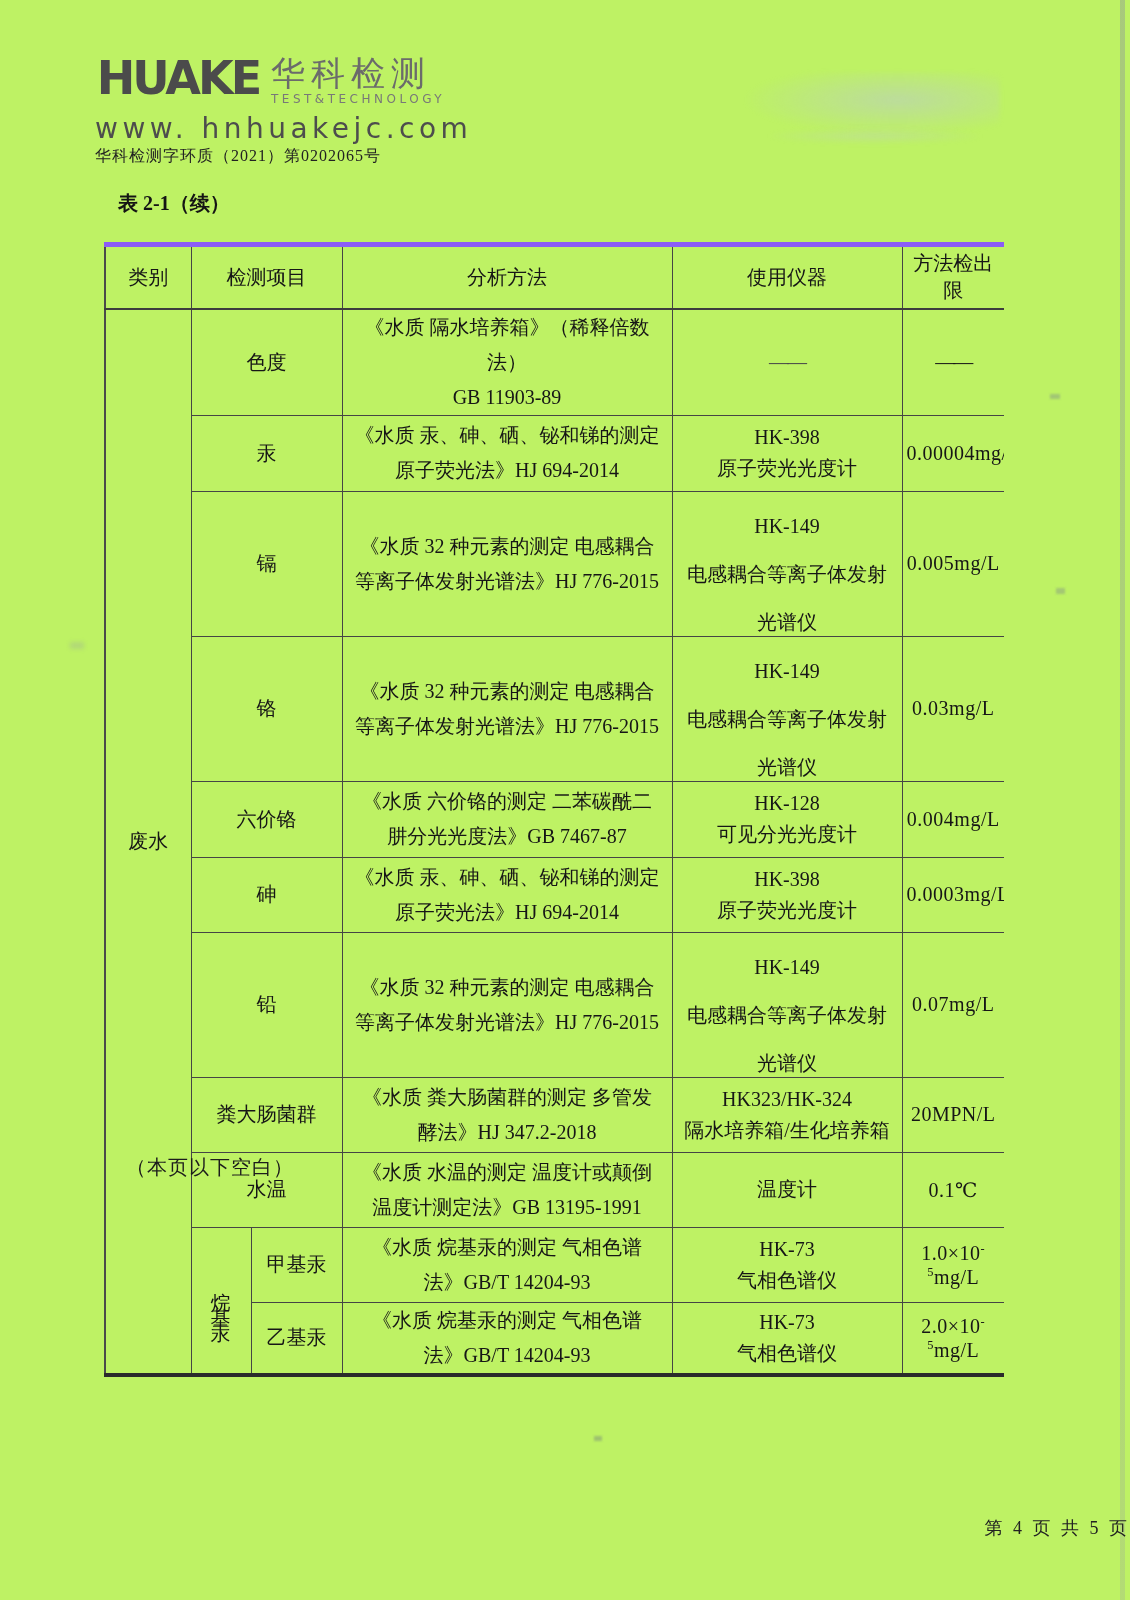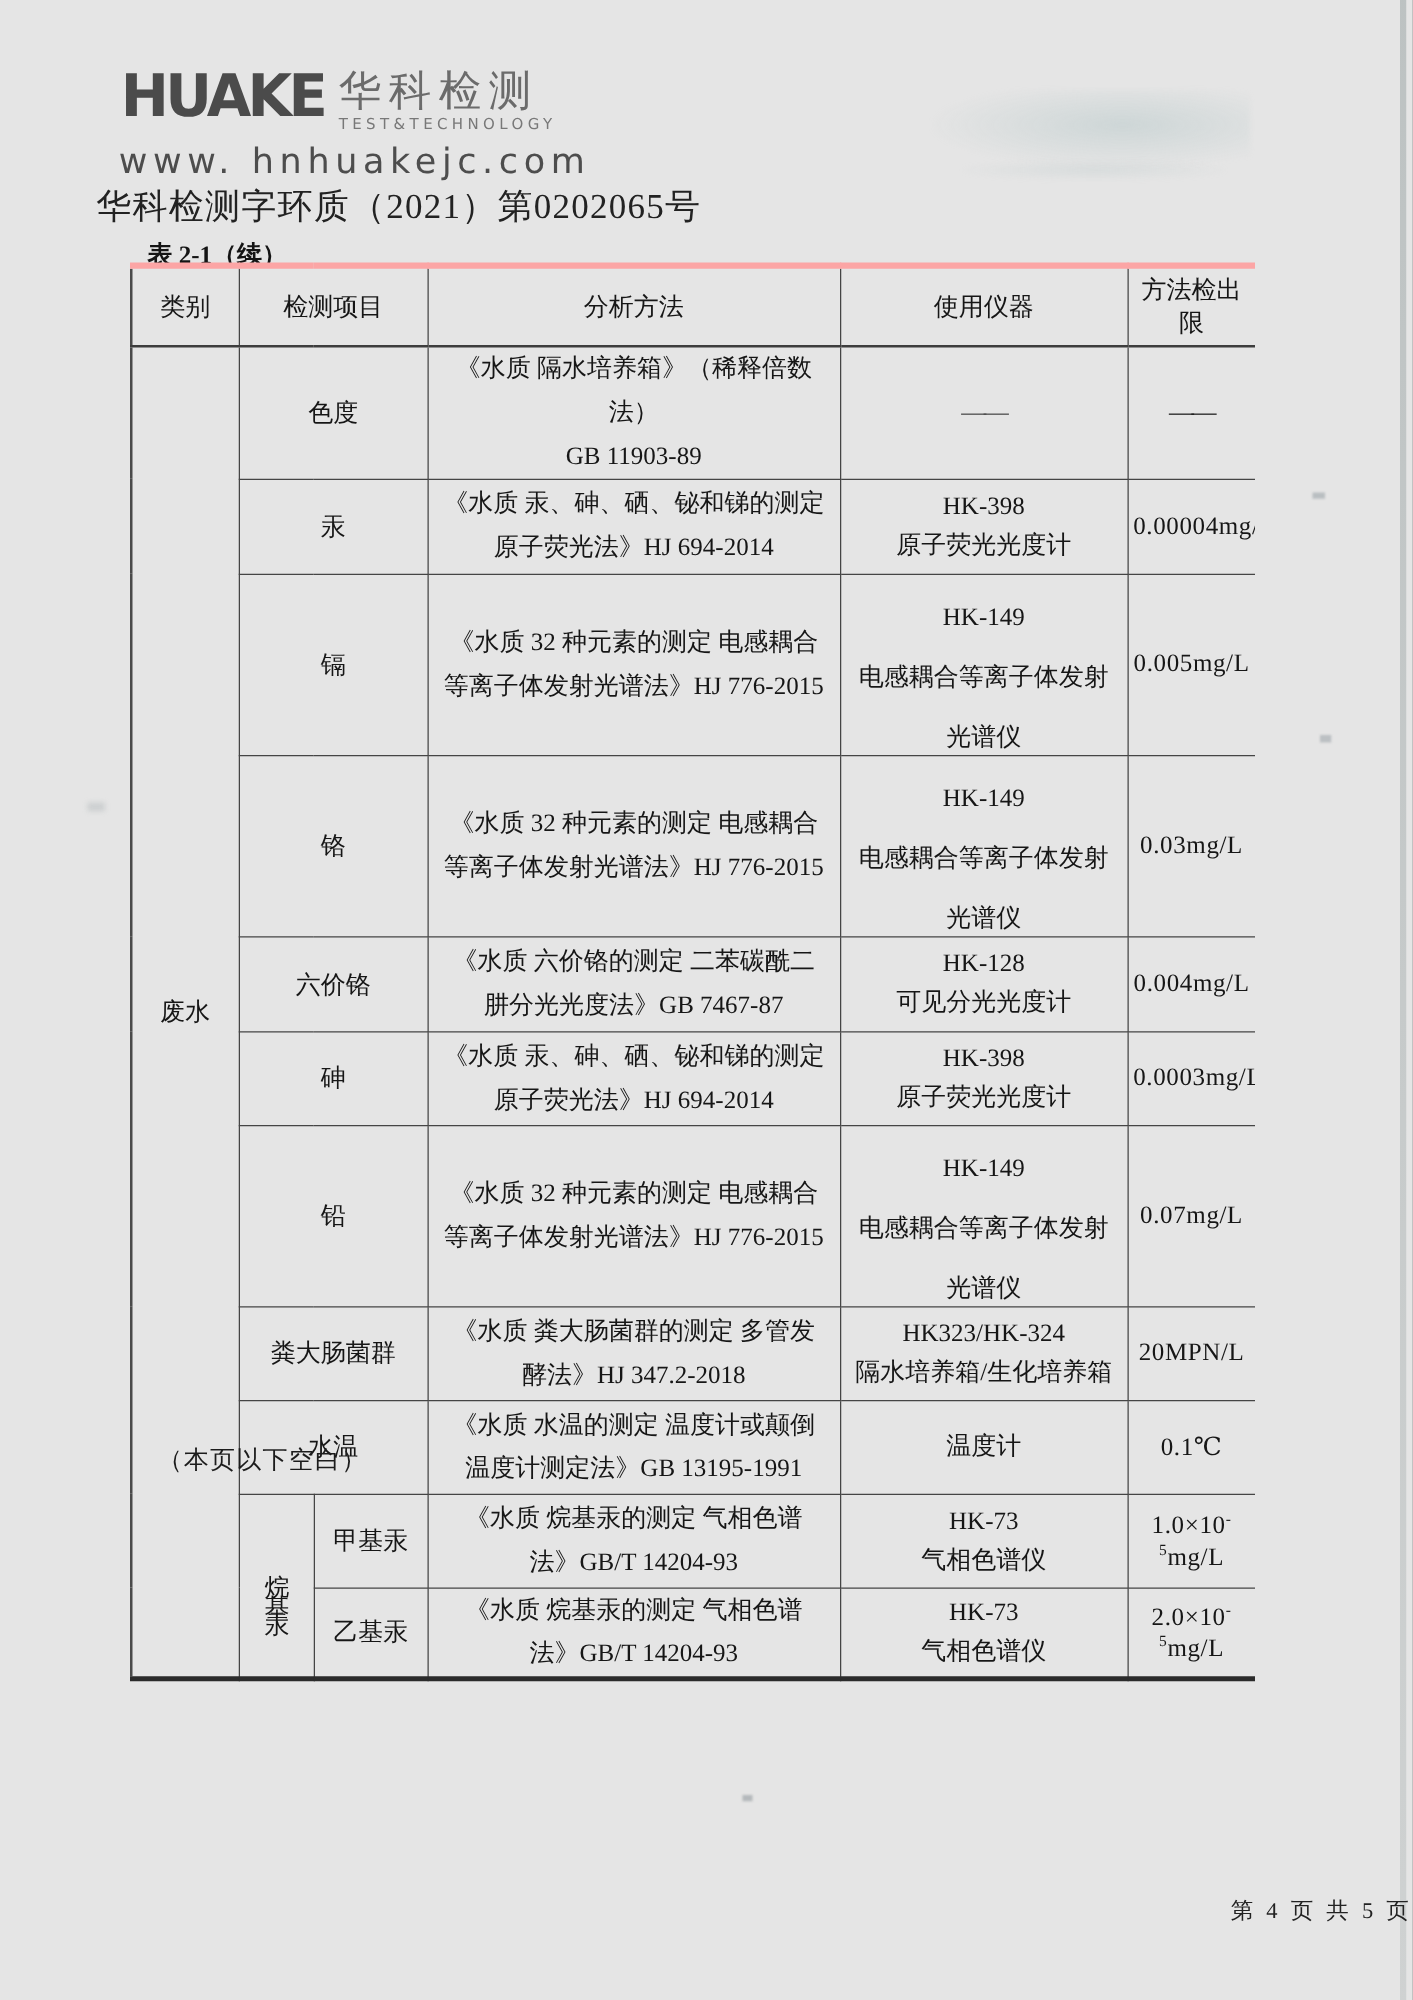"HUAKE" .page { background: #e5e5e5 -> #bef264 }
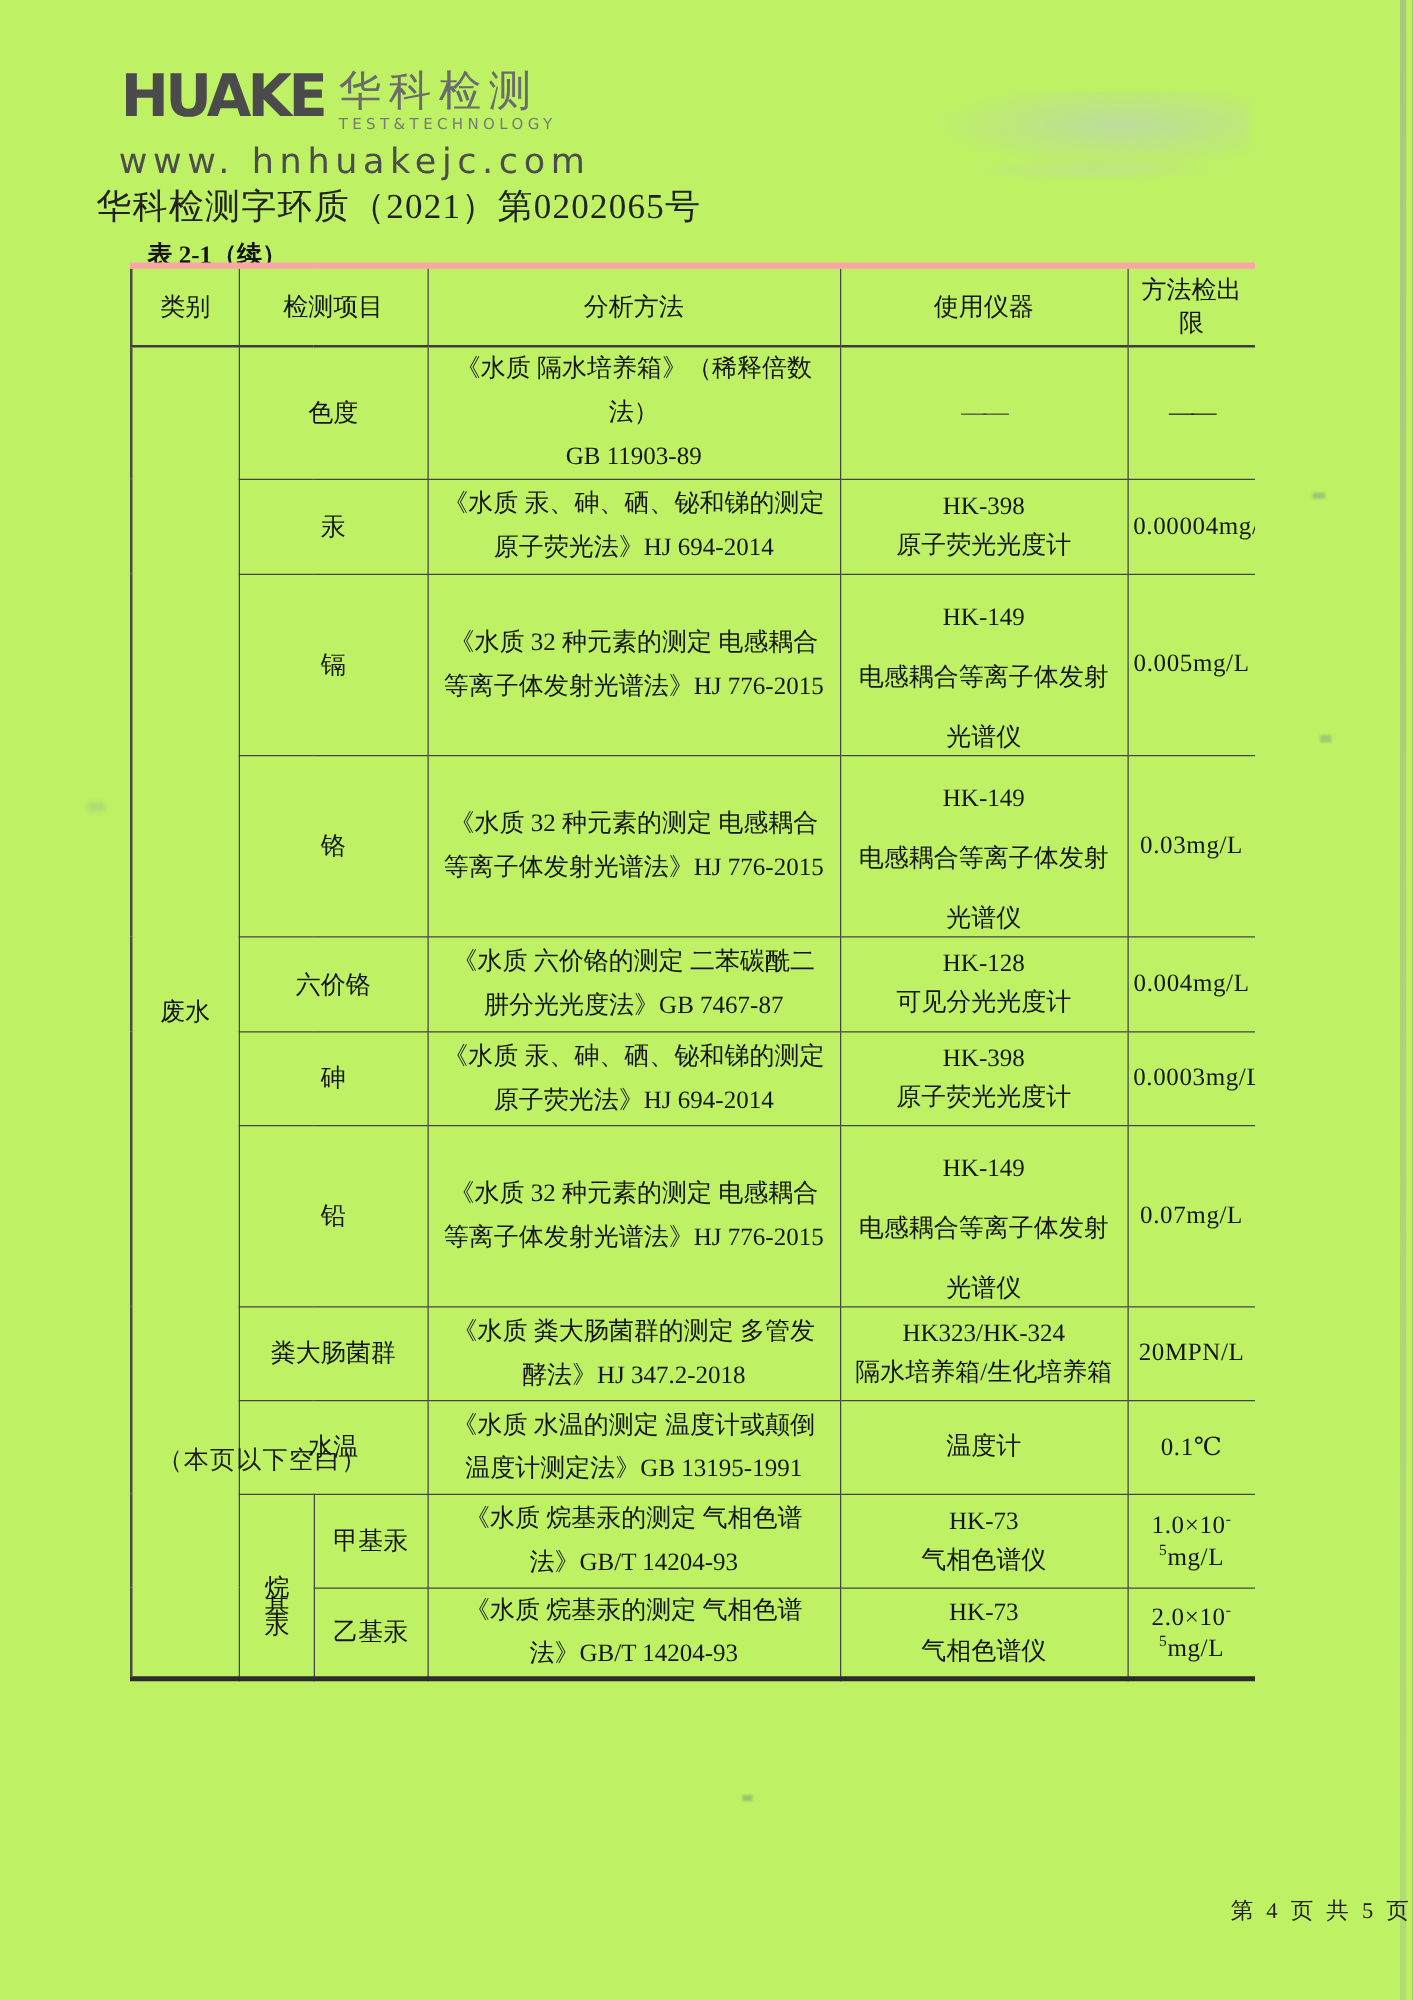"华科检测字环质（2021）第0202065号" .doc-number { font-size: 28px -> 16px; left: 77px -> 95px }
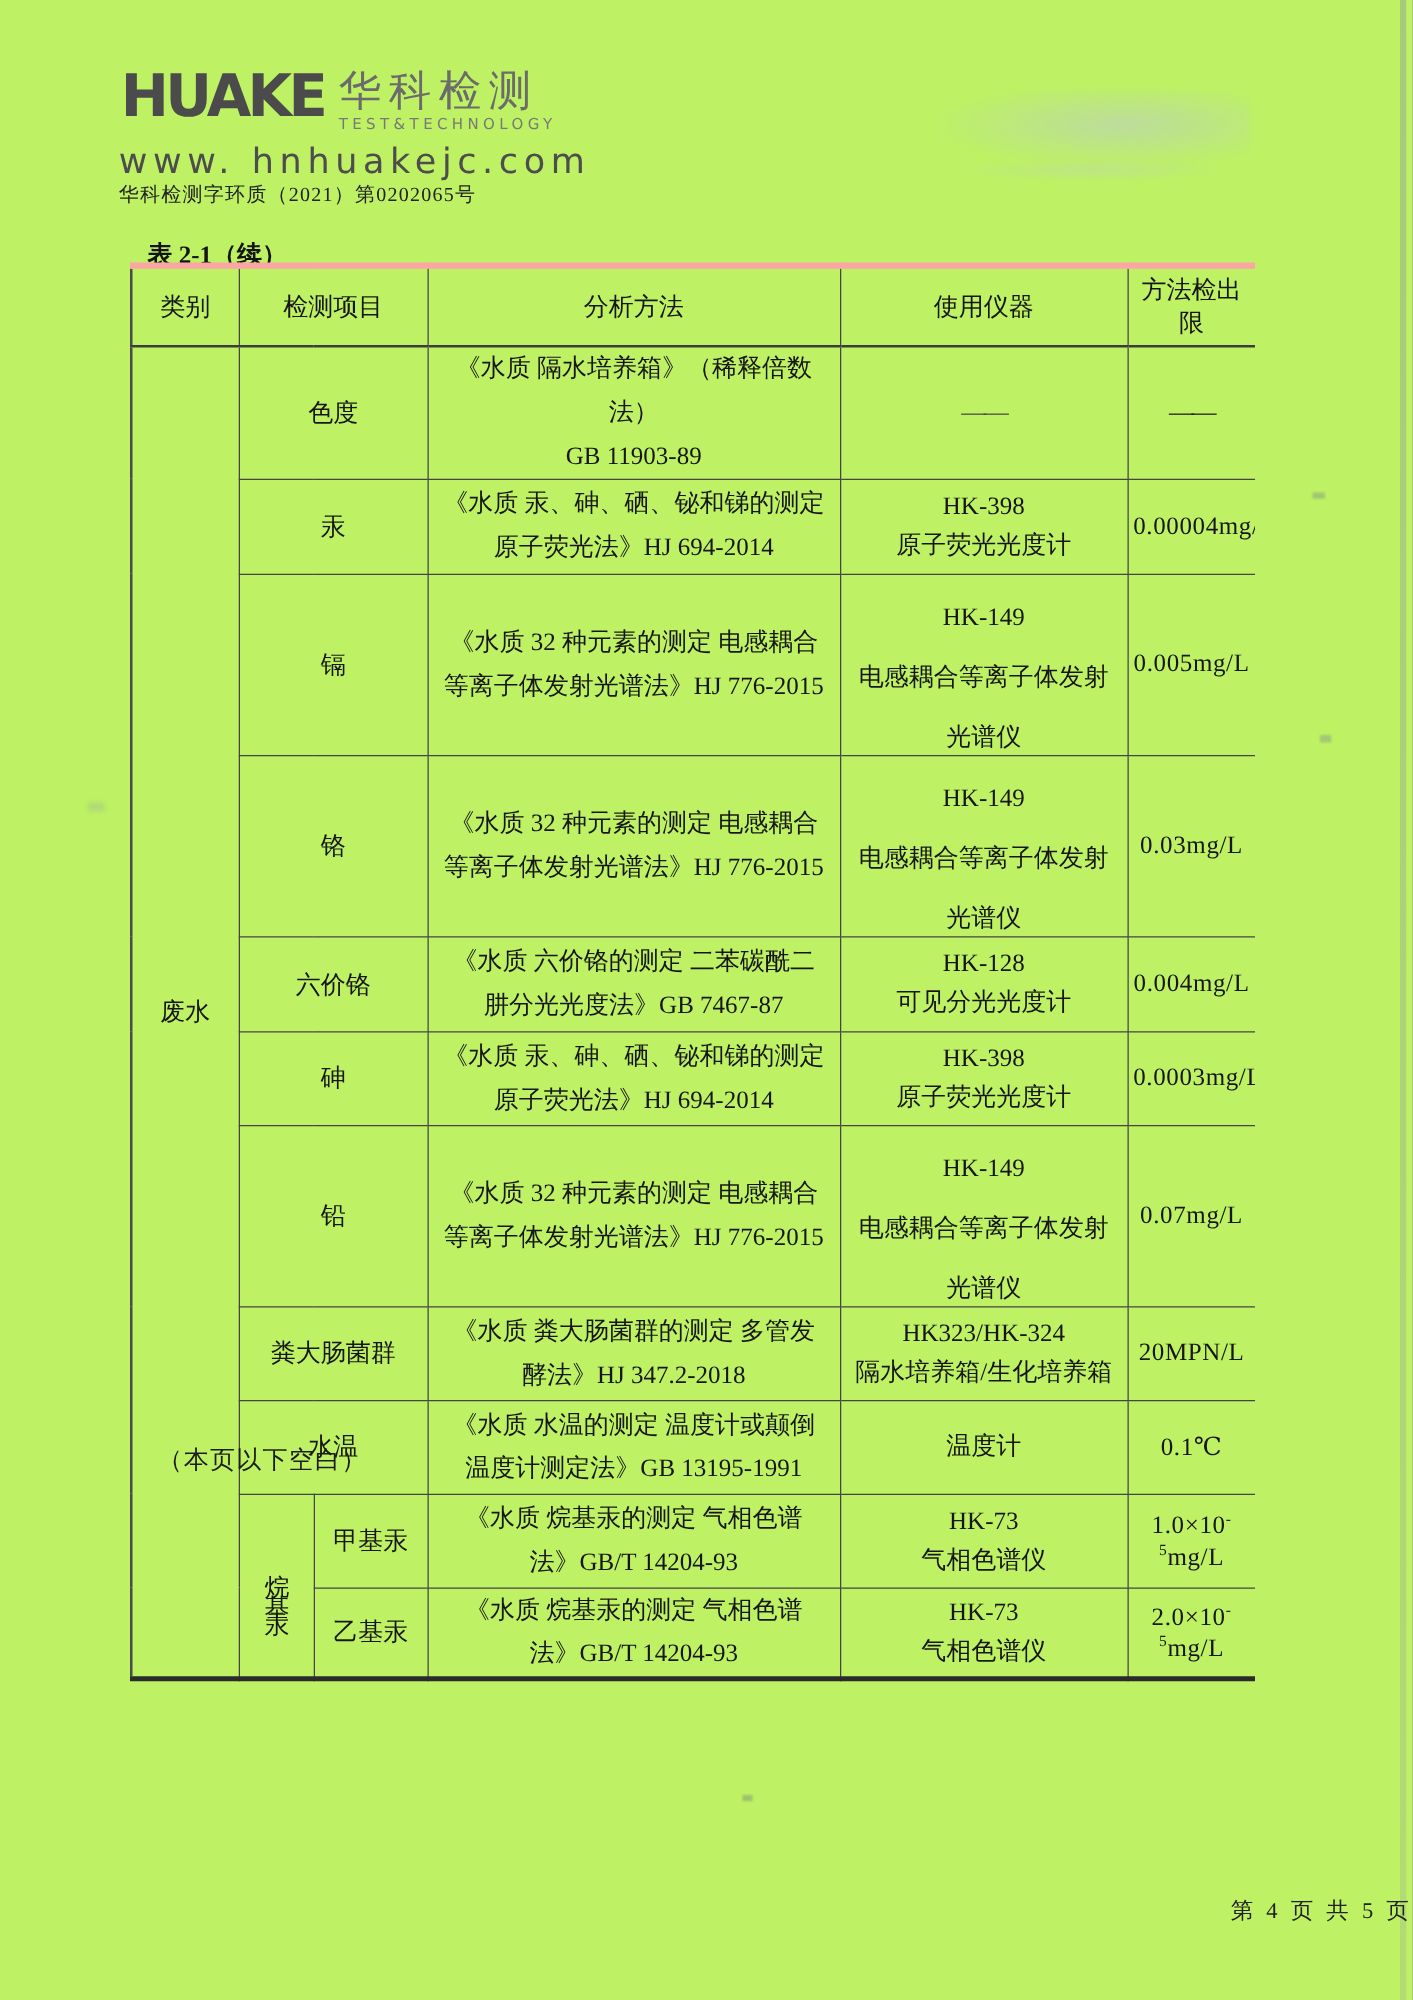"类别" .report-table { border-top: 5px solid #fca5a5 -> 5px solid #8b5cf6; top: 210px -> 242px }
